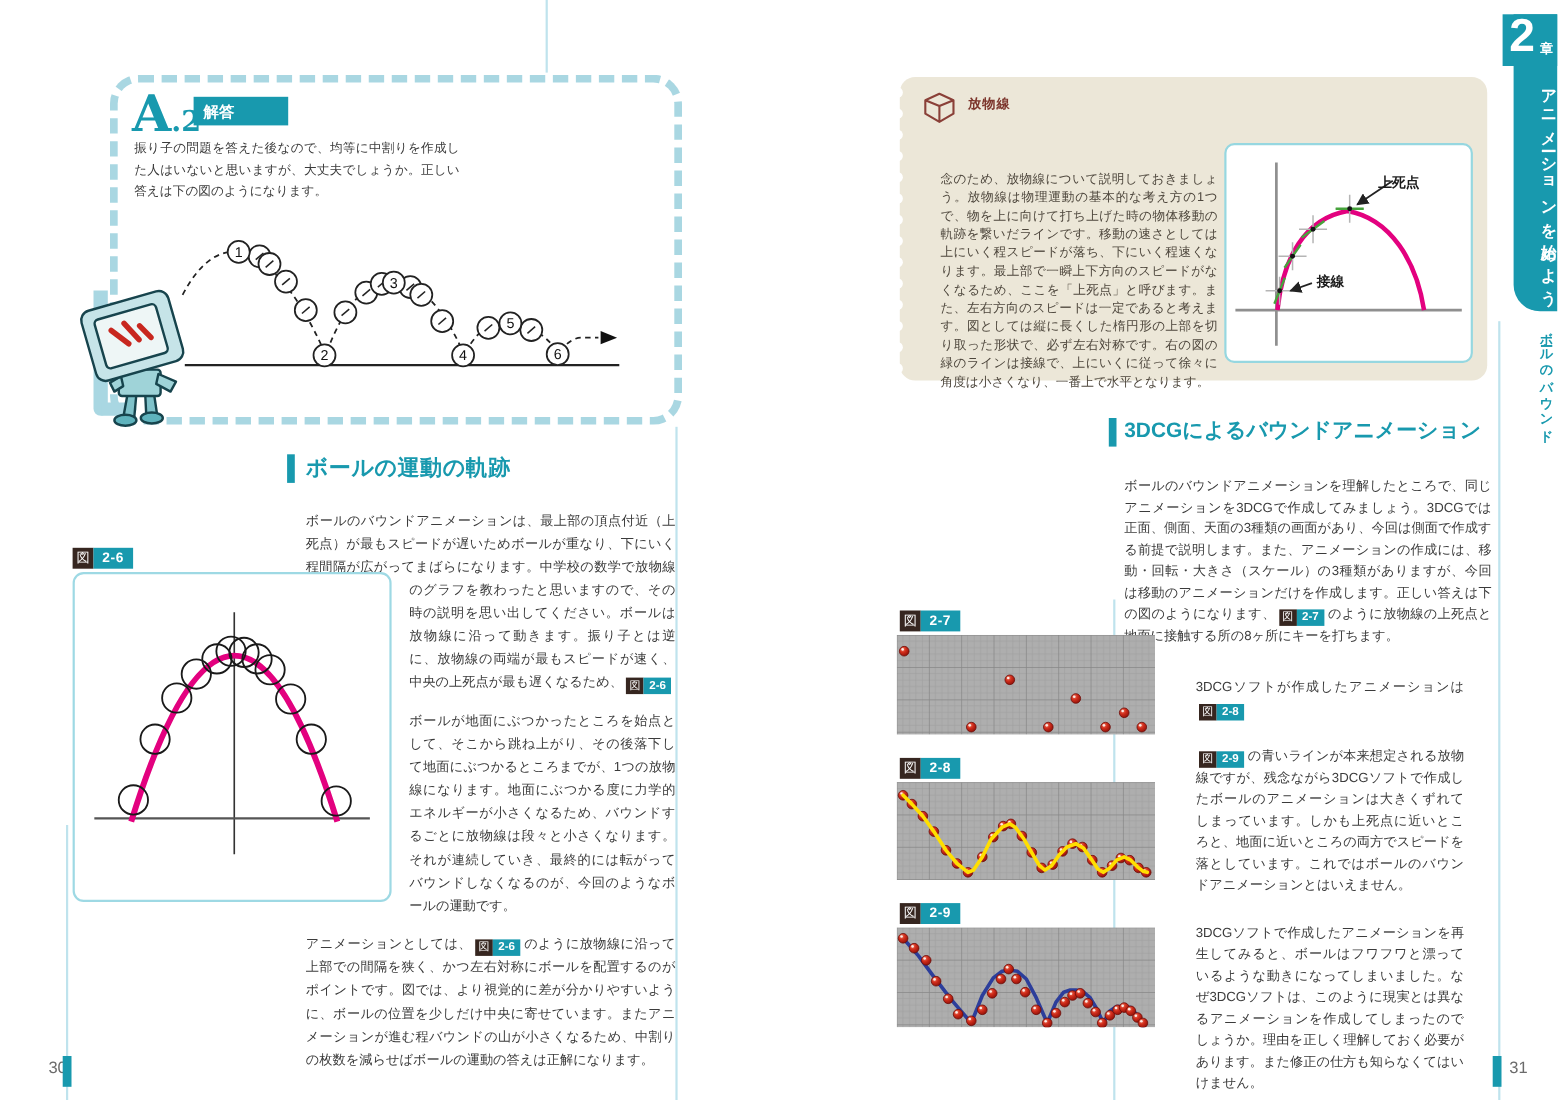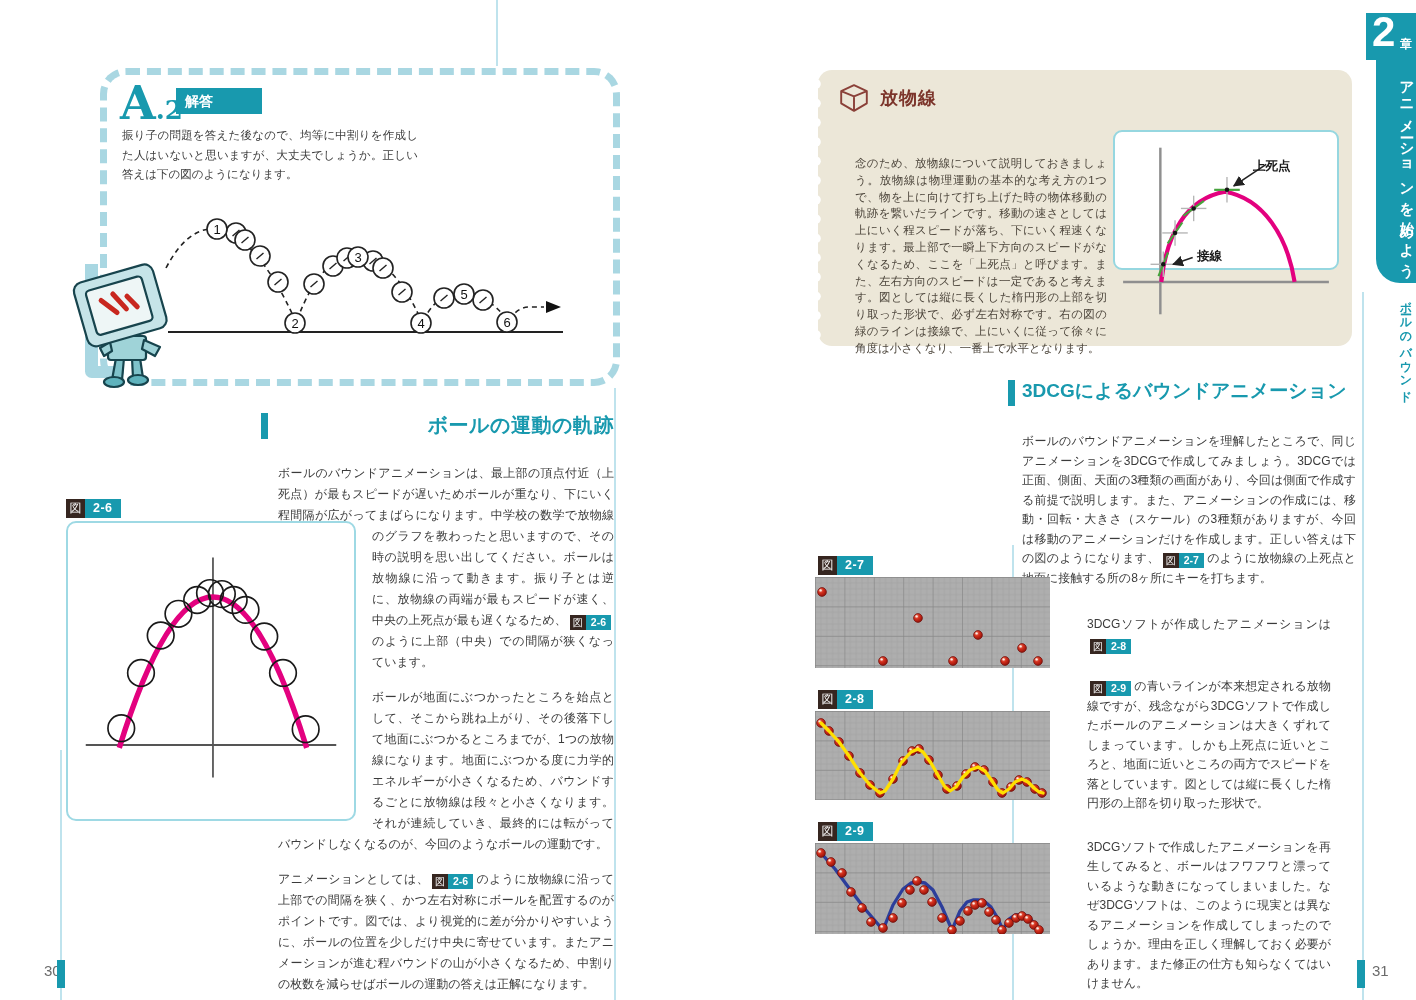"放物線" .notetitle { font-size: 18px -> 12px }
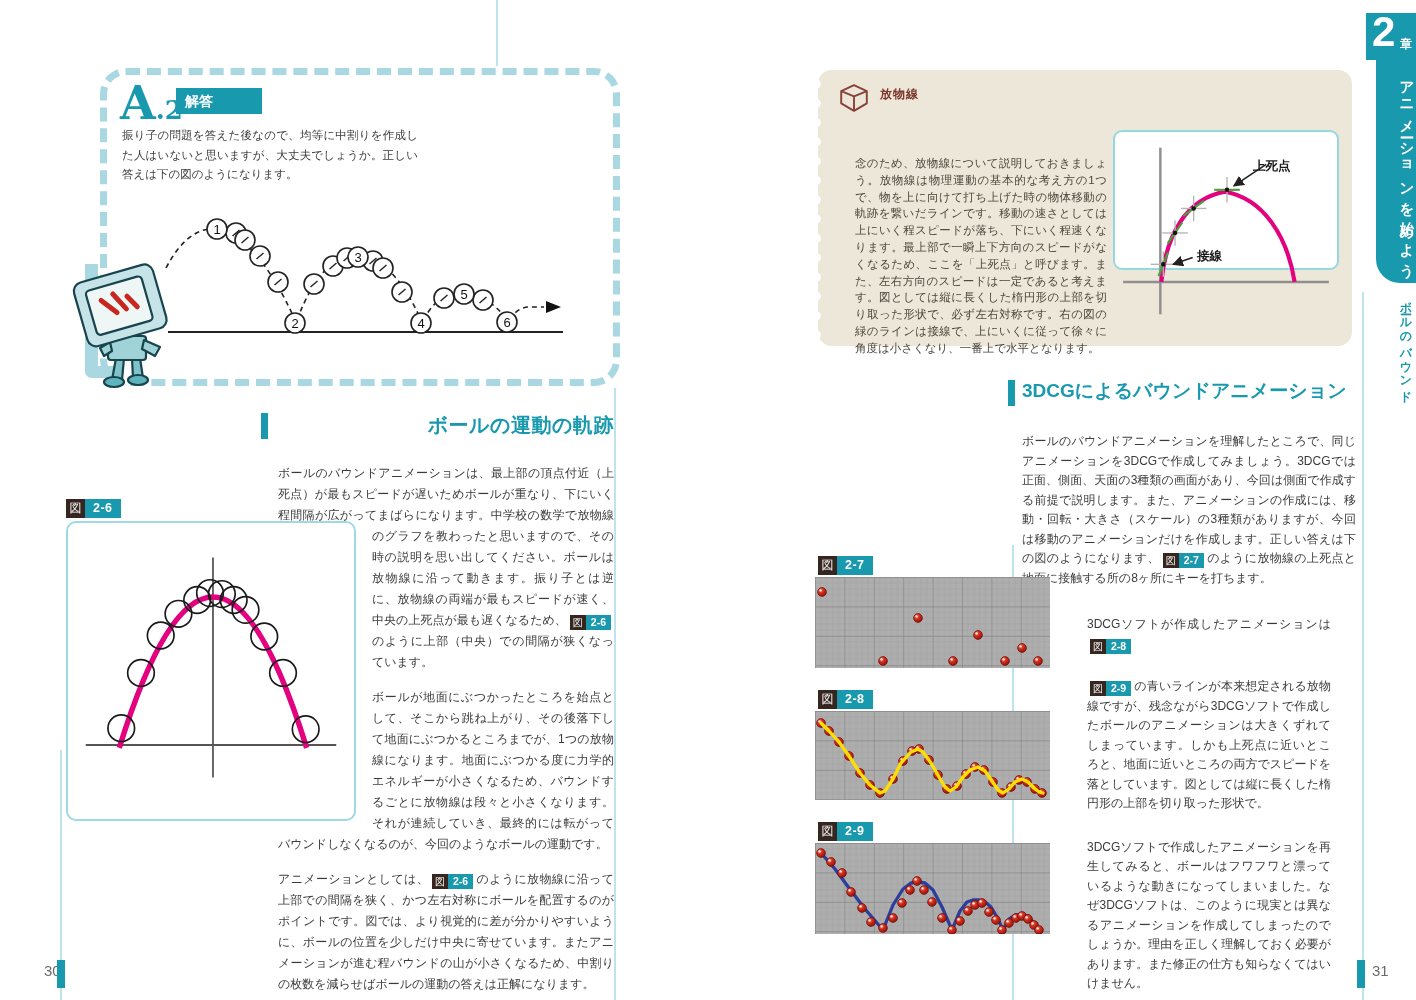"上死点" .notefig { height: 140px -> 200px }
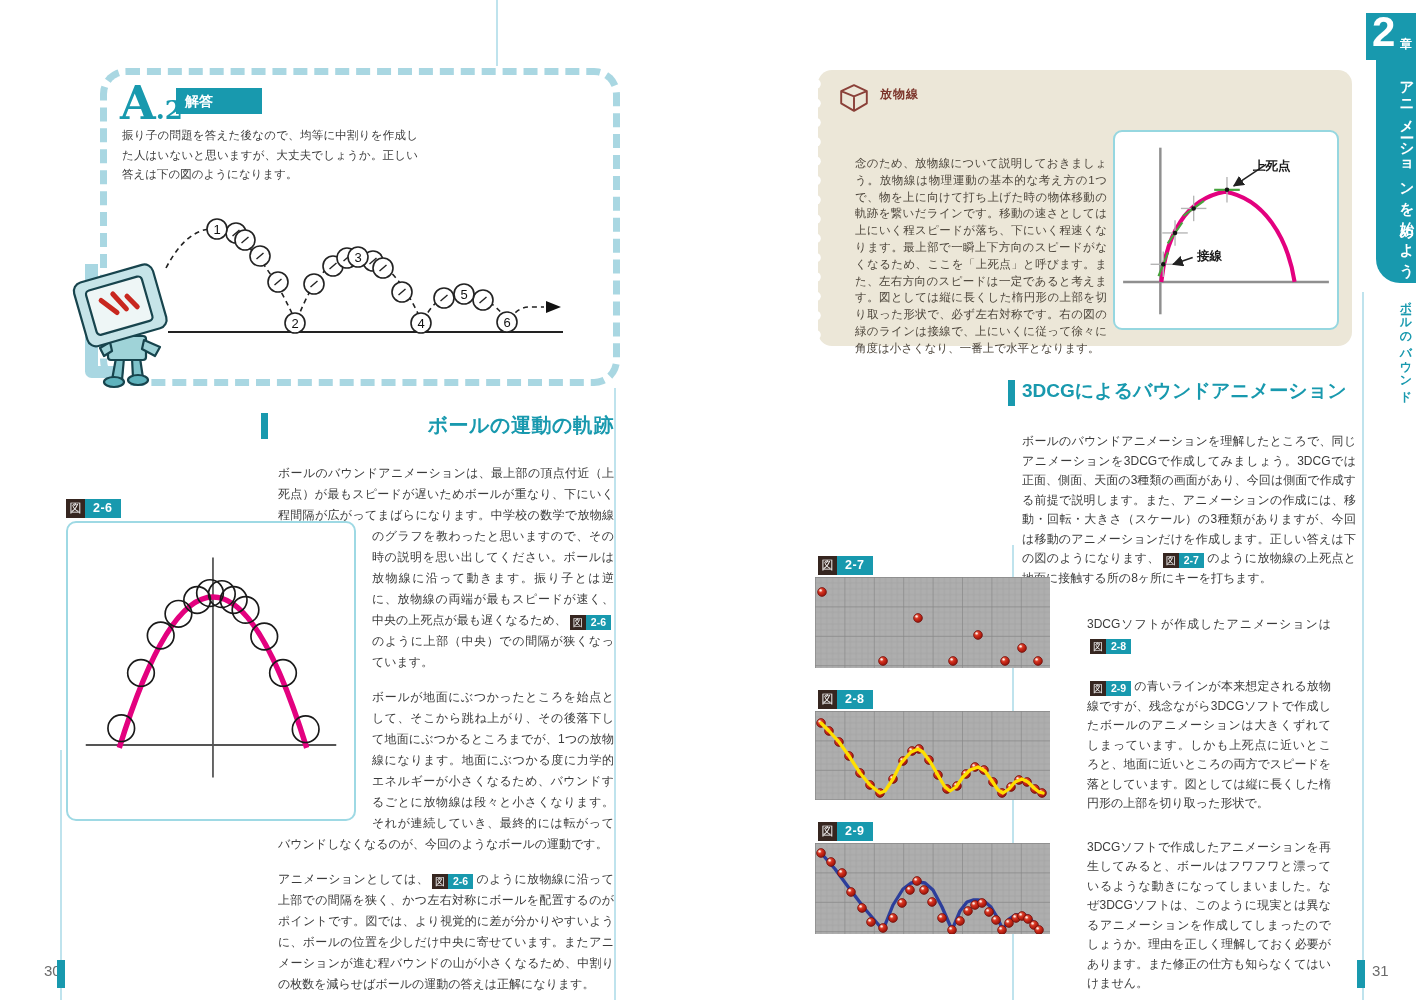"ボールの運動の軌跡" .h2row { text-align: right -> none }
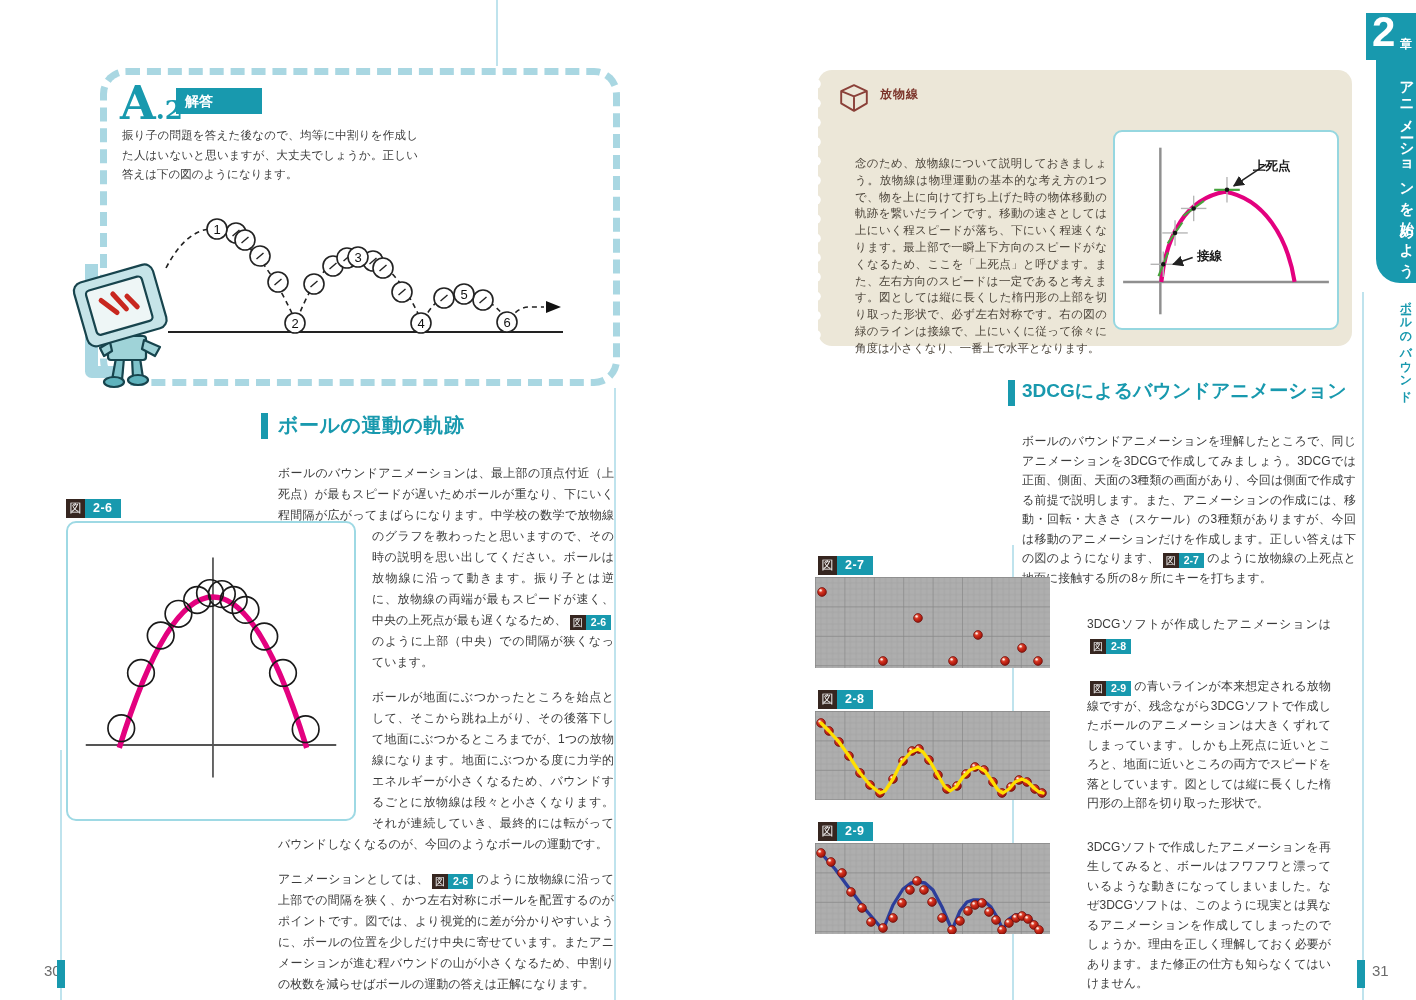"のように上部（中央）での間隔が狭くなっています。" span { html: <span>のように上部（中央）での間隔が狭くなっています。</span> -> none }
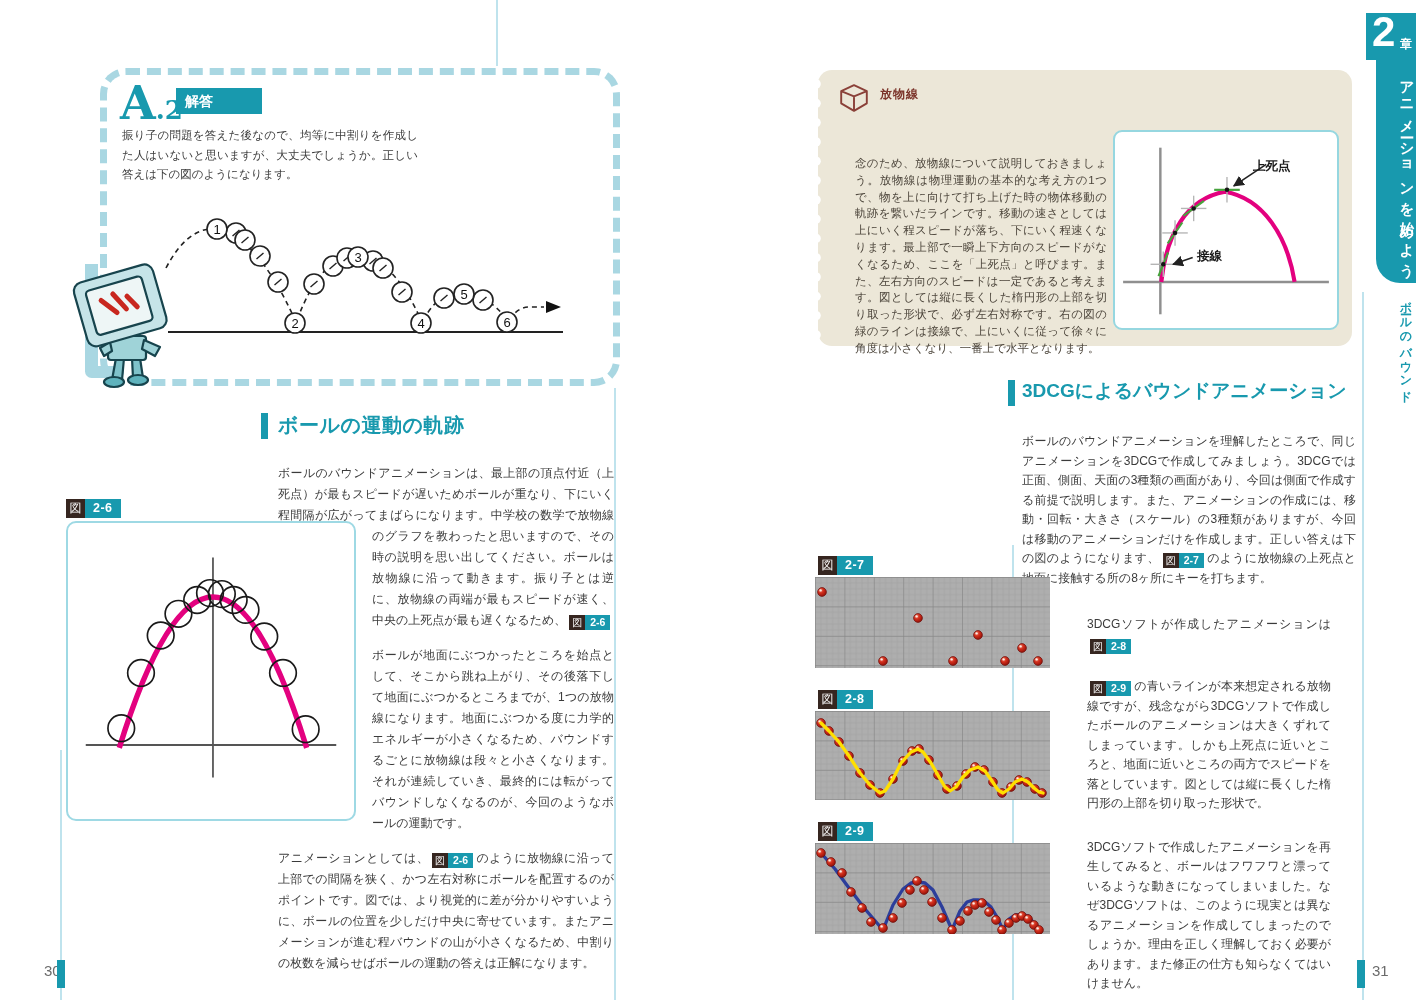"の青いラインが本来想定される放物線ですが、残念ながら3DCGソフトで作成したボー" span { text: 図としては縦に長くした楕円形の上部を切り取った形状で -> これではボールのバウンドアニメーションとはいえません }
